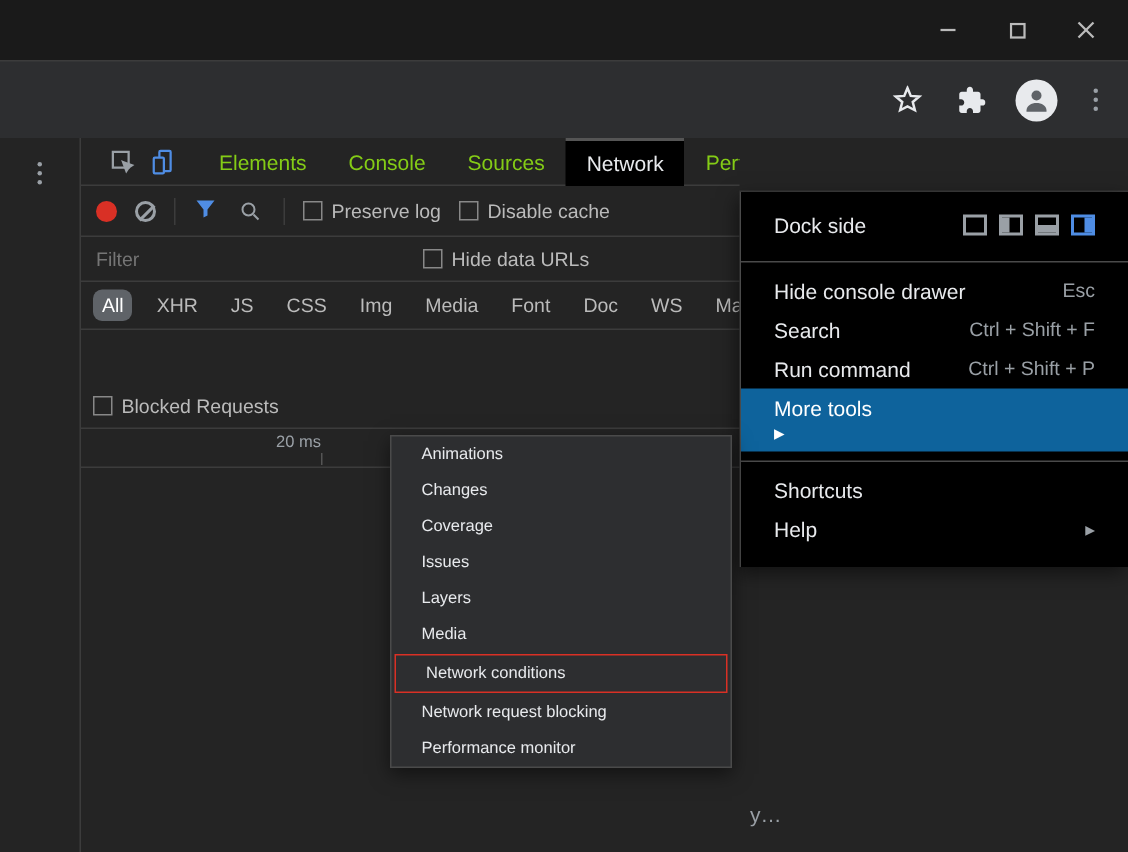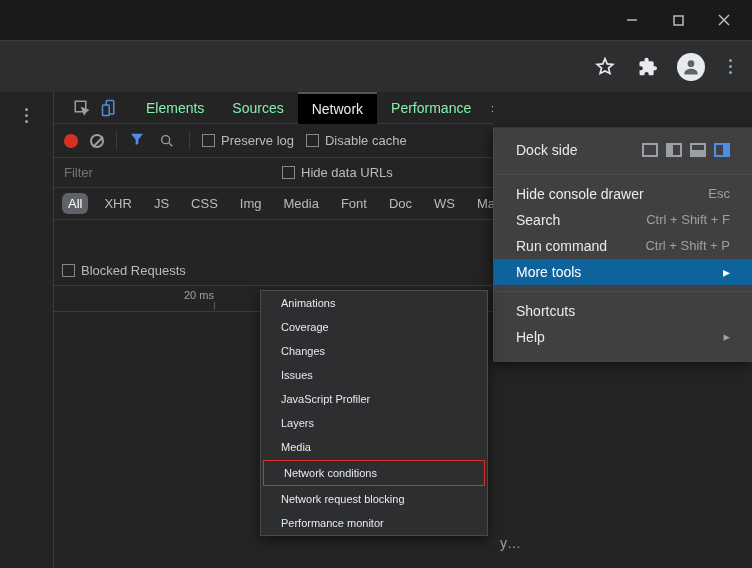"Elements" .tab { color: #86efac -> #84cc16 }
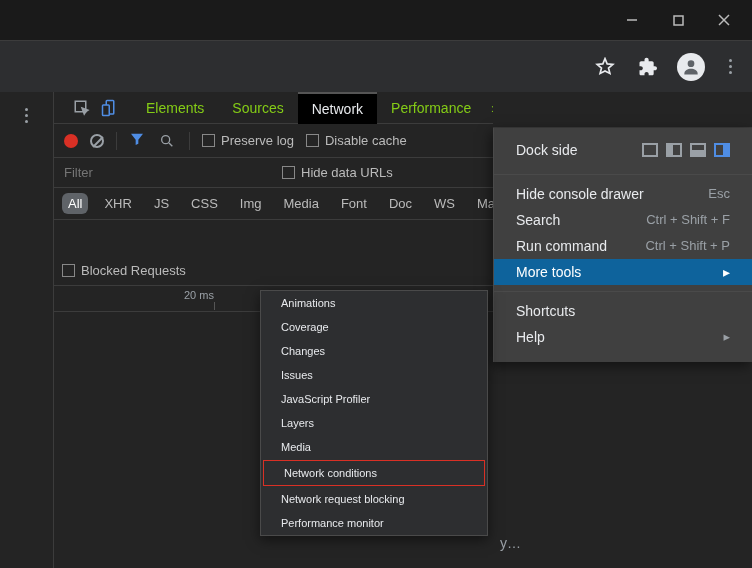"Console" div.tab { html: none -> <div>Console</div> }
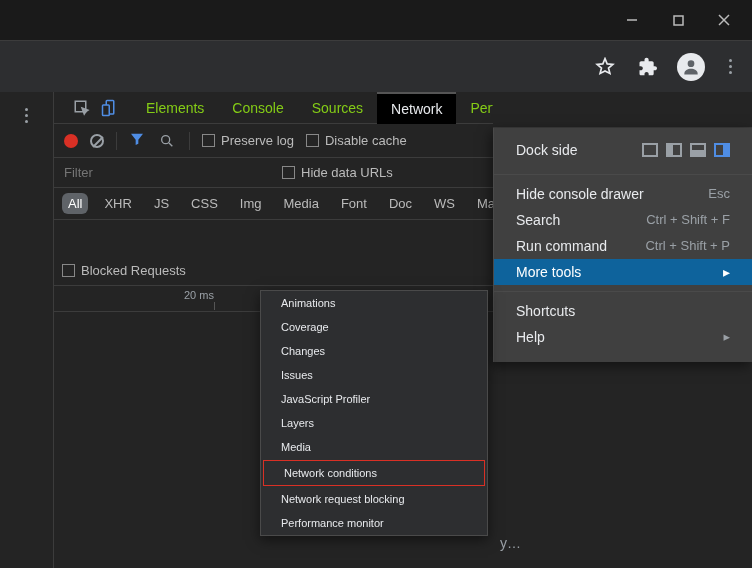"Dock side" .menu { background: #404040 -> #000000 }
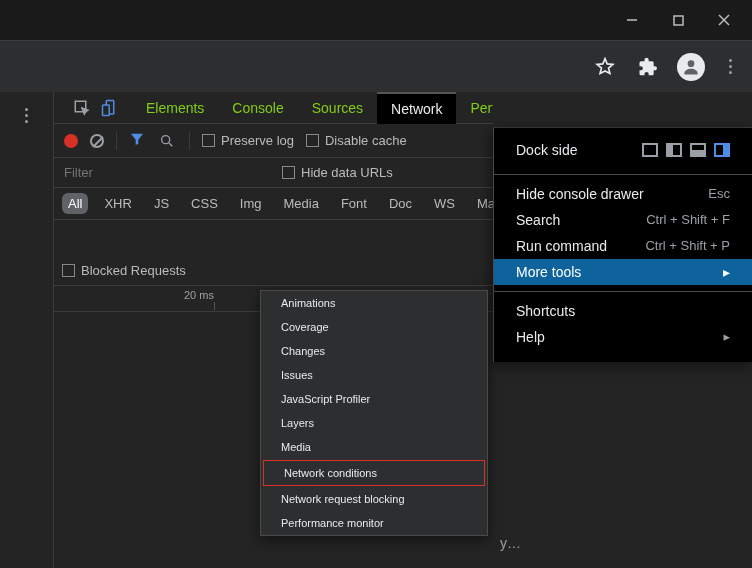"More tools" .menu .row.sel { flex-direction: none -> column }
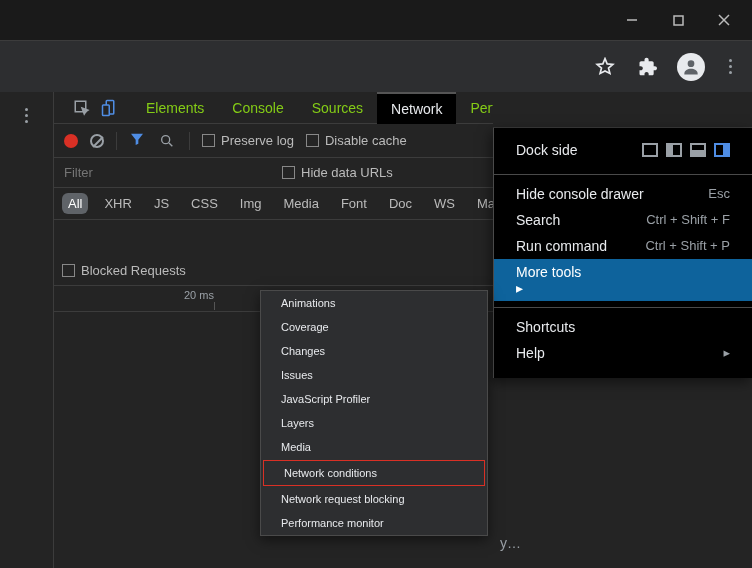"Coverage" div.mi { order: before "Changes" -> after "Changes" }
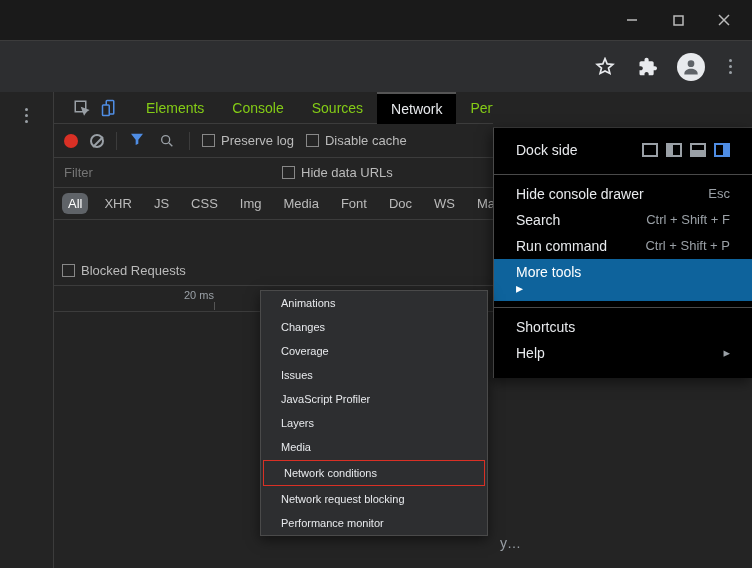"JavaScript Profiler" div.mi { html: <div>JavaScript Profiler</div> -> none }
